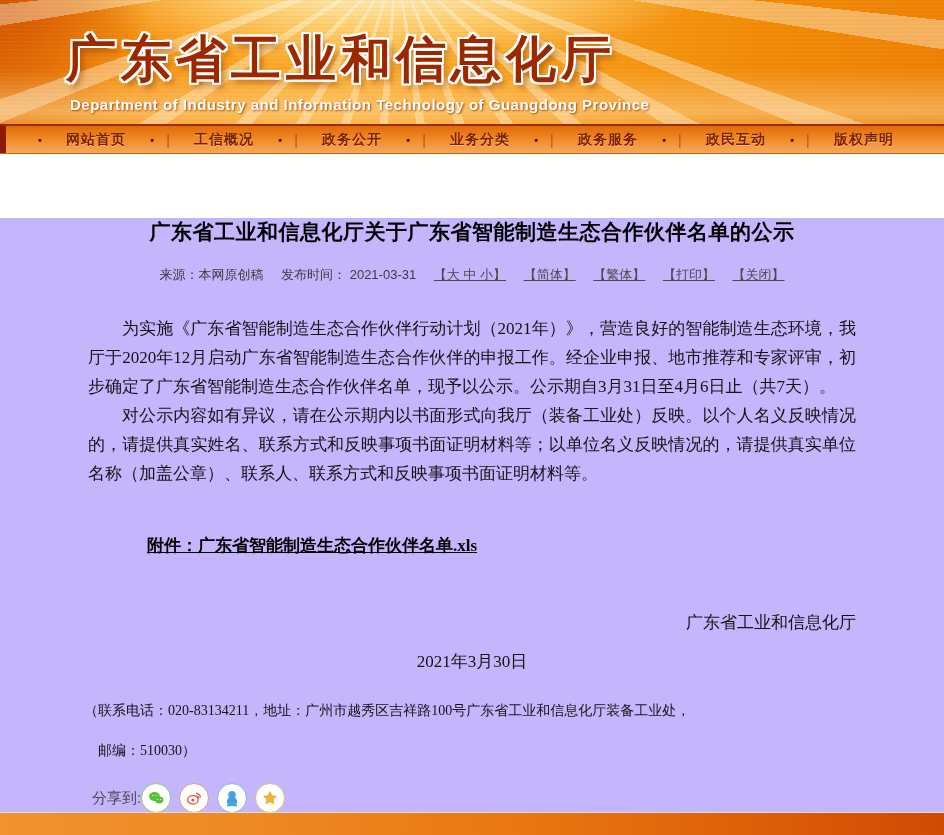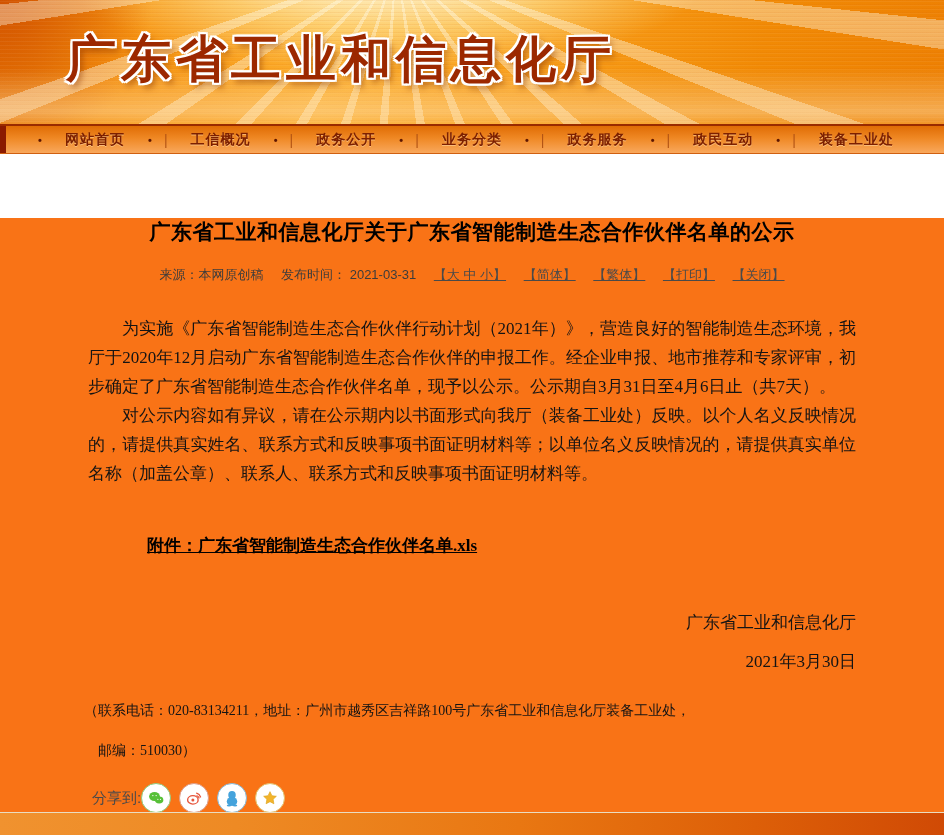"Department of Industry and Information" p.banner-subtitle { html: none -> <p>Department of Industry and Information Technology of Guangdong Province</p> }
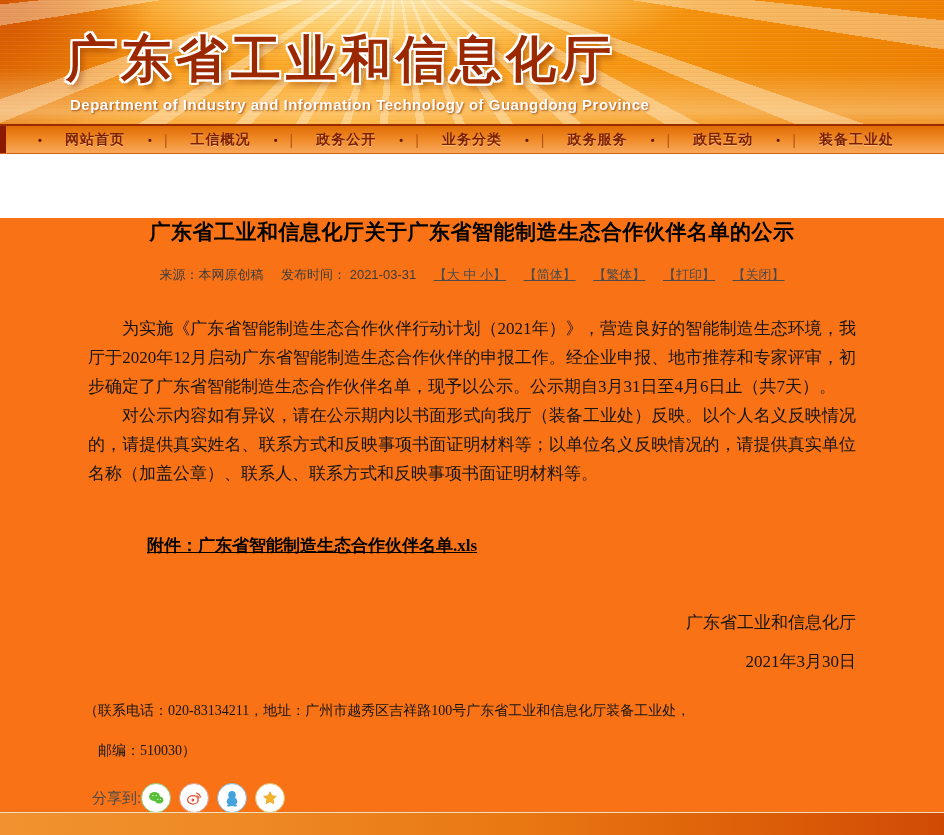"装备工业处" a.nav-item { text: 装备工业处 -> 版权声明 }
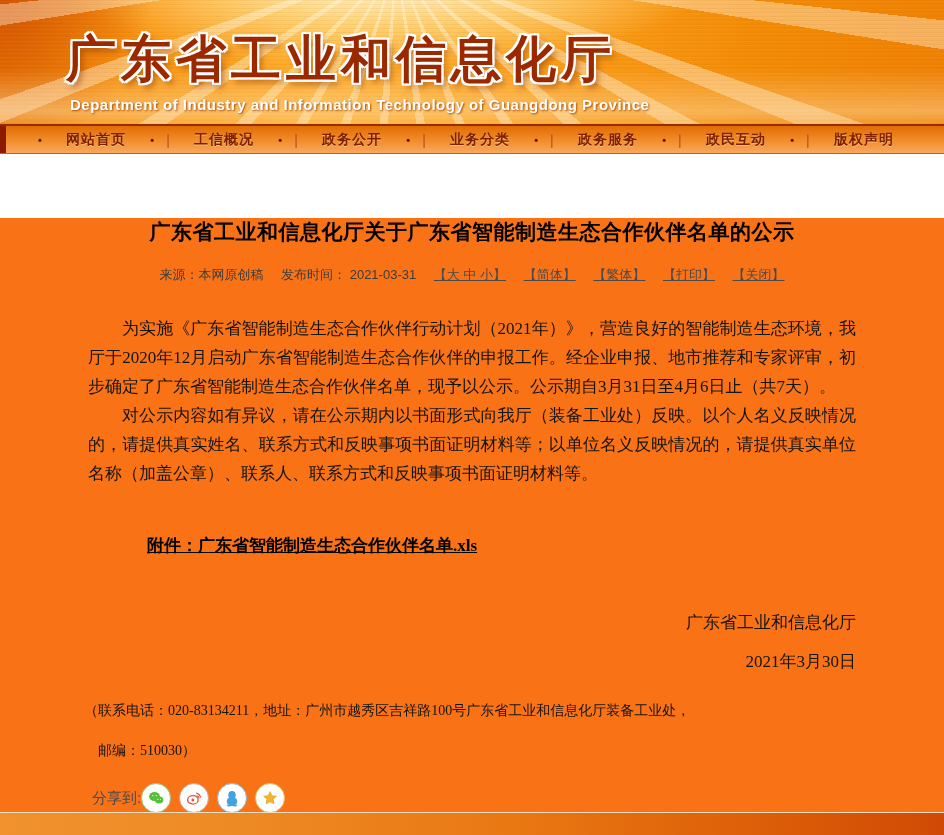"广东省工业和信息化厅关于广东省智能制造生态合作伙伴名单的公示" .content { background: #f97316 -> #c4b5fd }
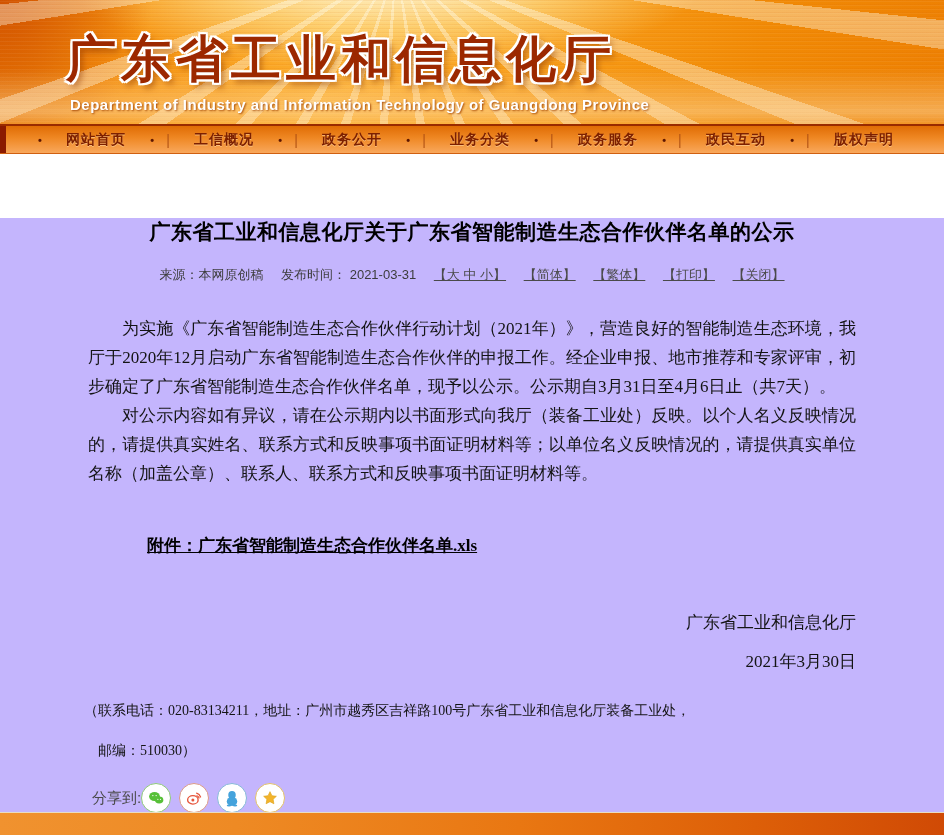"2021年3月30日" .sign-date { text-align: none -> center }
